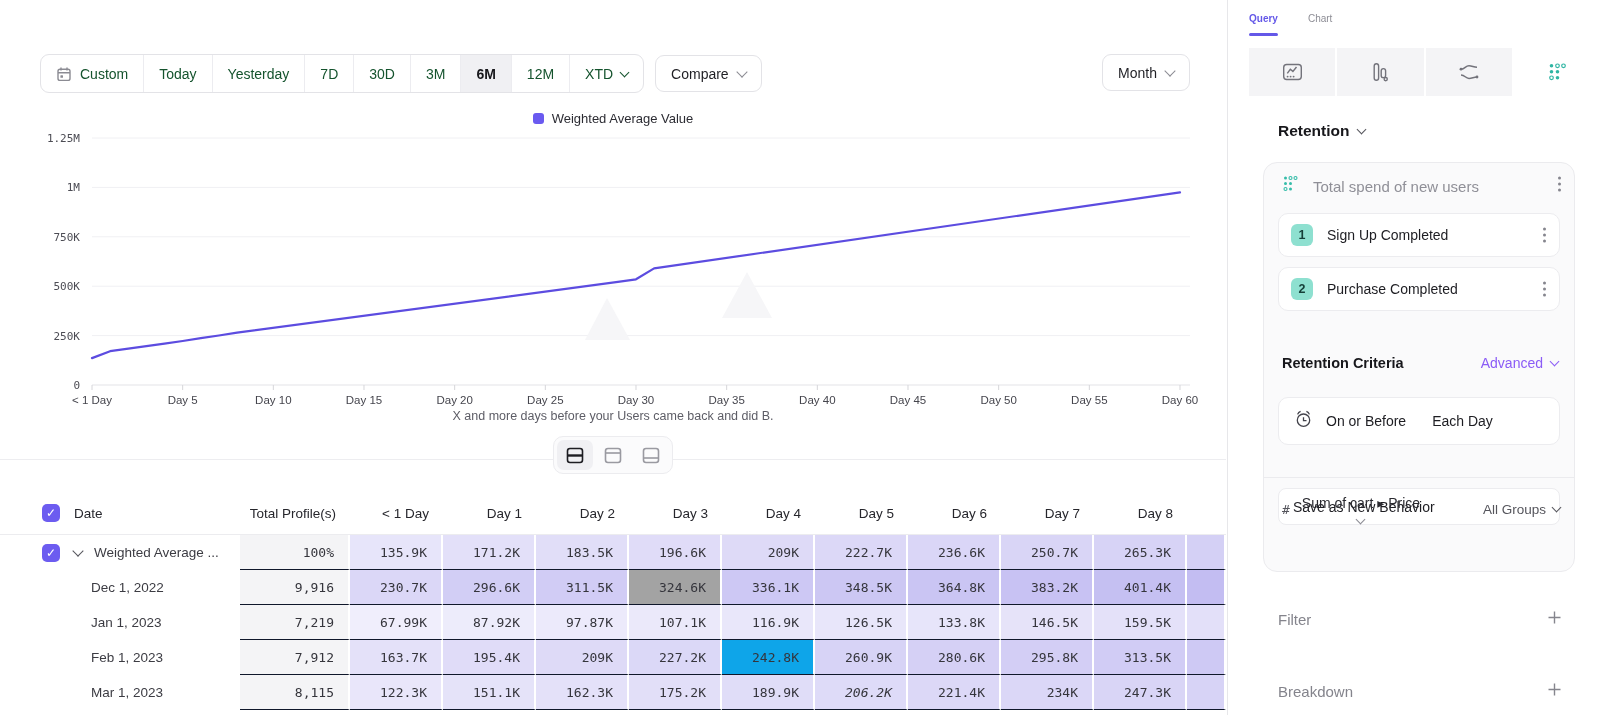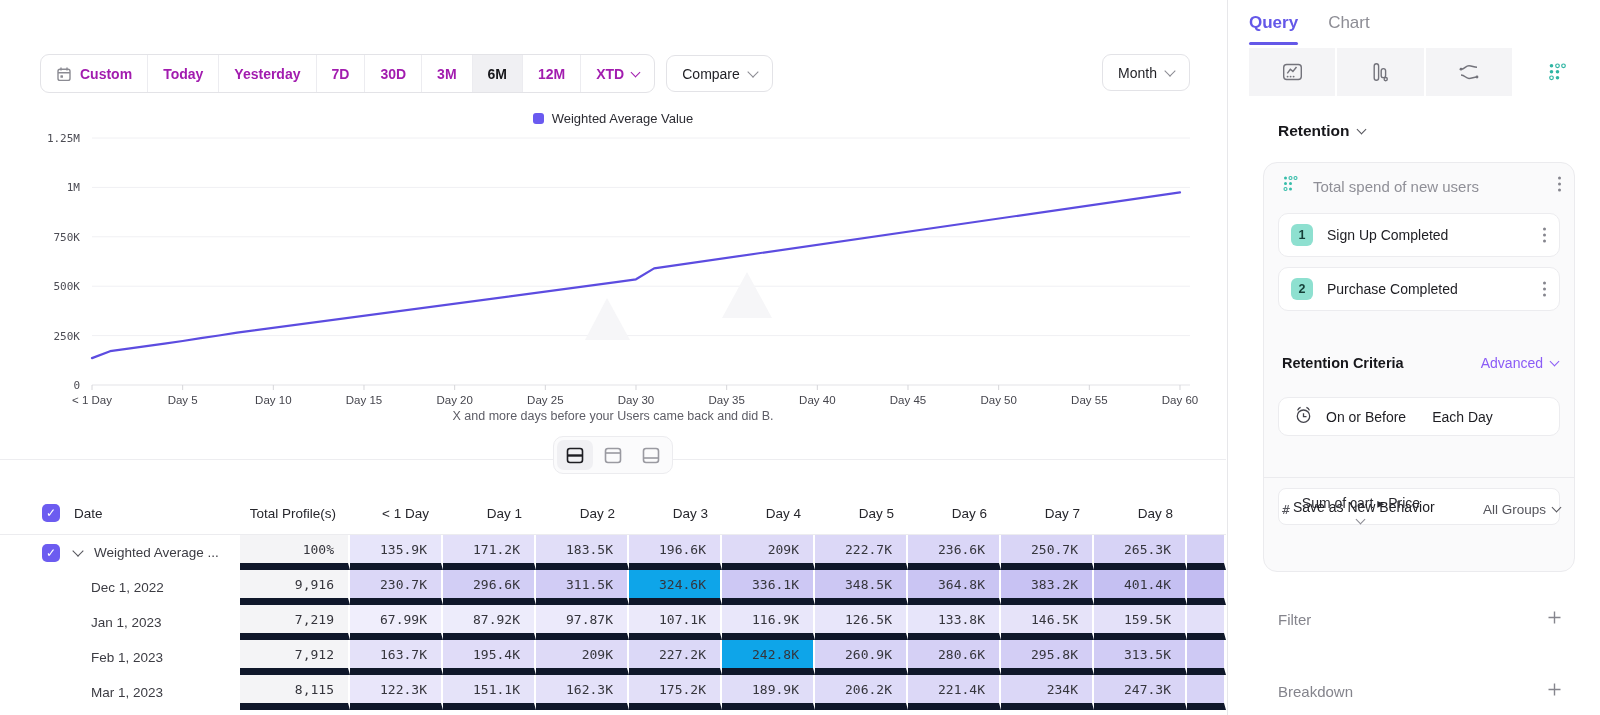"Query" .qtab { font-size: 17px -> 10px }
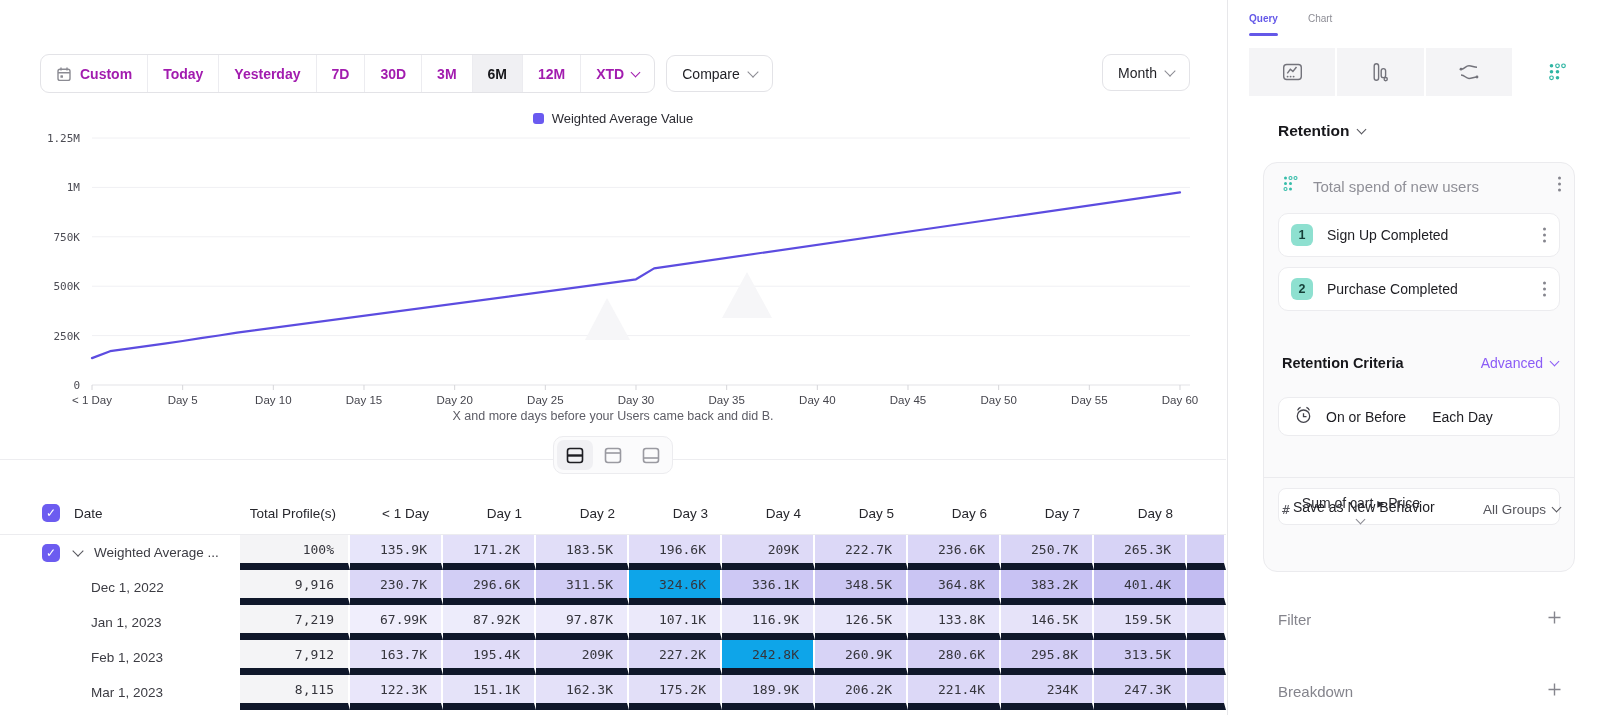"Custom" .seg { color: #a21caf -> #14532d; font-weight: bold -> none }
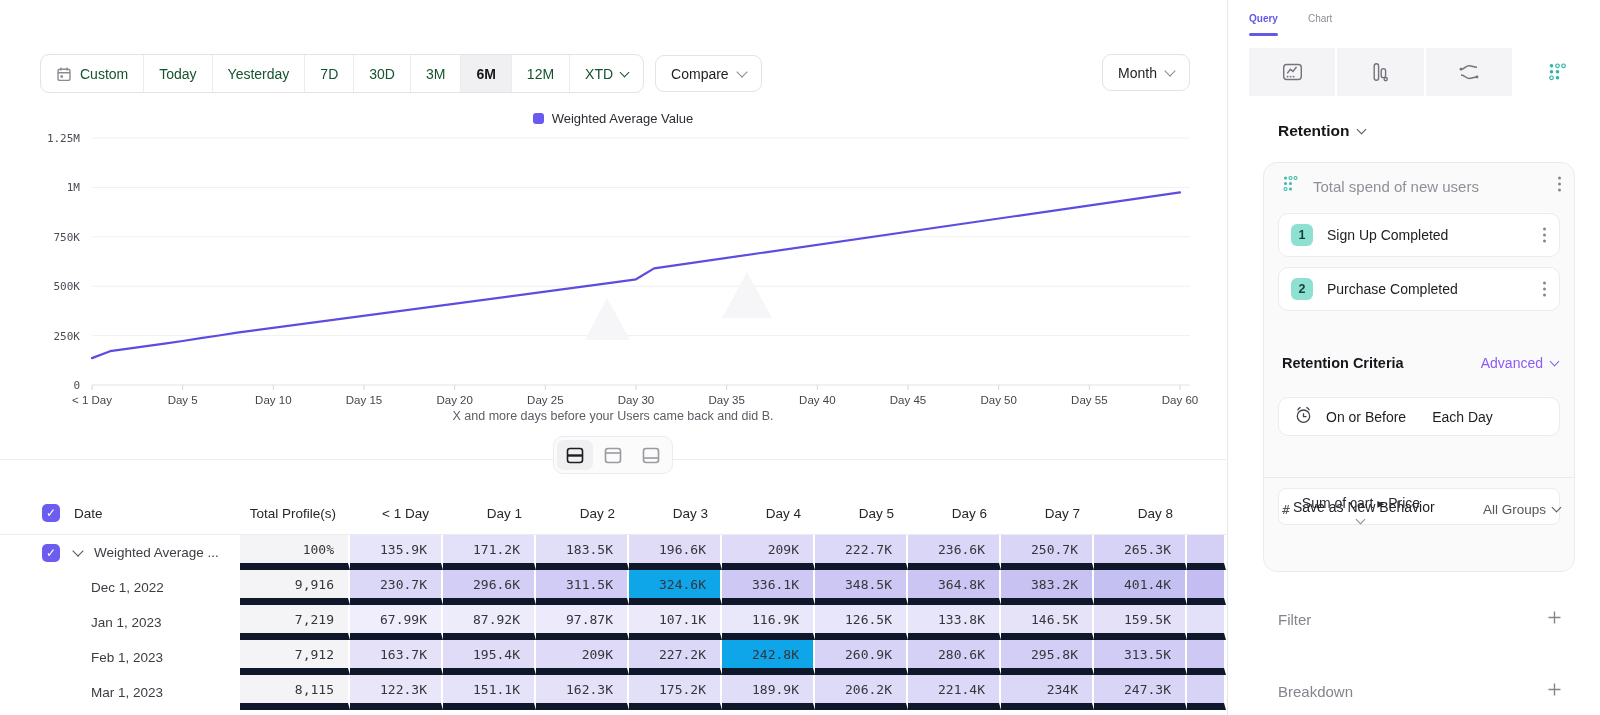"On or Before" div.whitecard { height: 39px -> 48px }
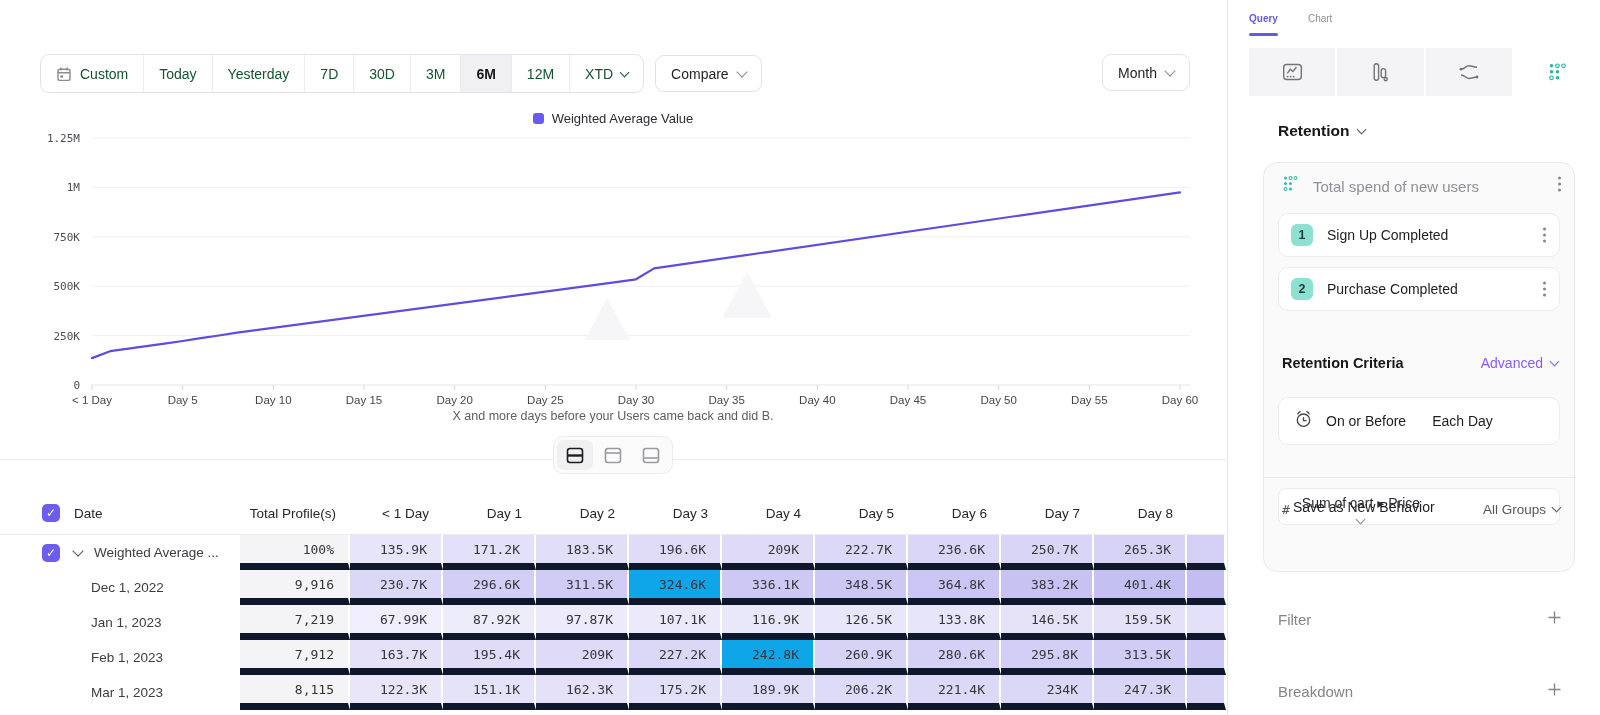"100%" .num { border-bottom: 7px solid #0f172a -> 1px solid #0f172a }
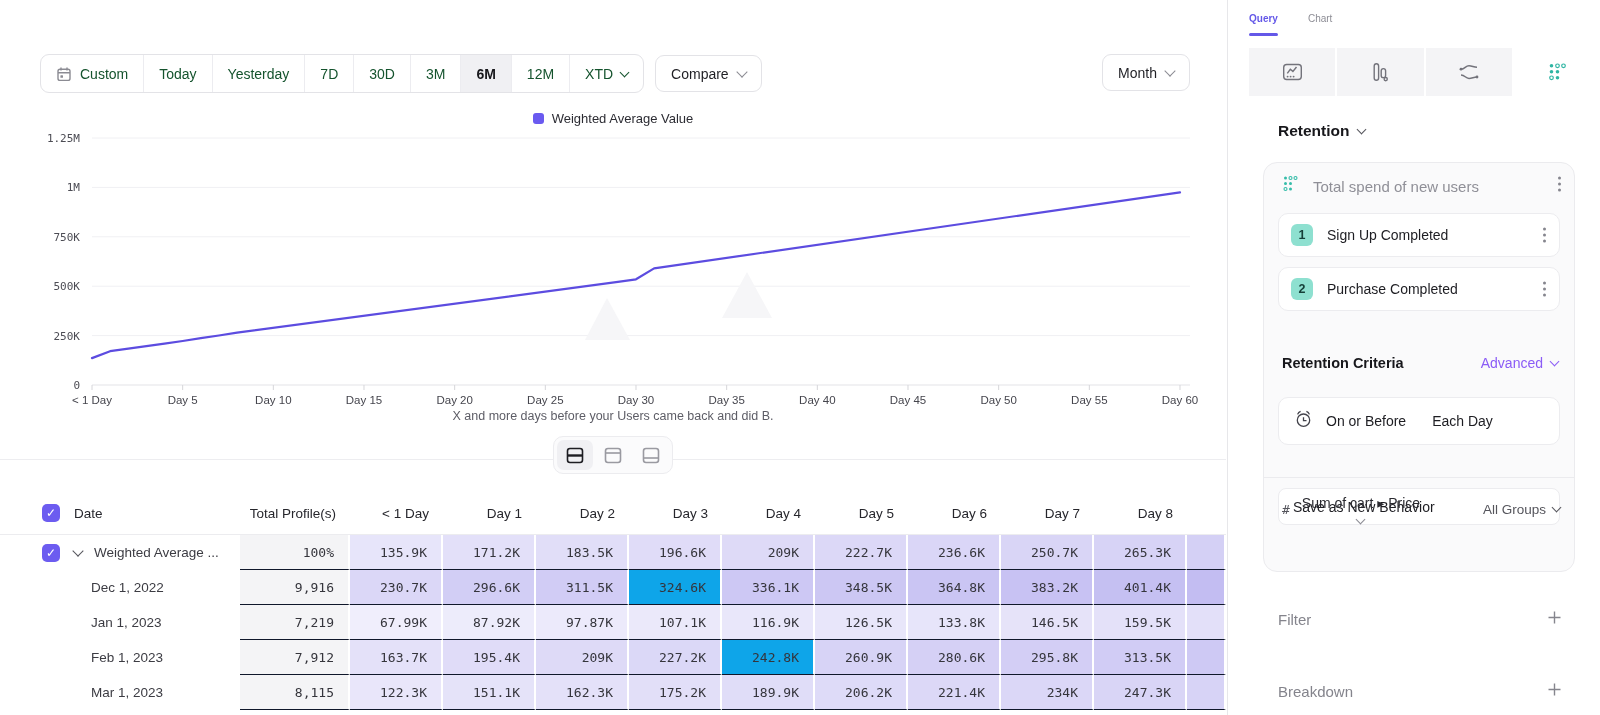"324.6K" div.c-day { background: #0ea5e9 -> #a3a3a3 }
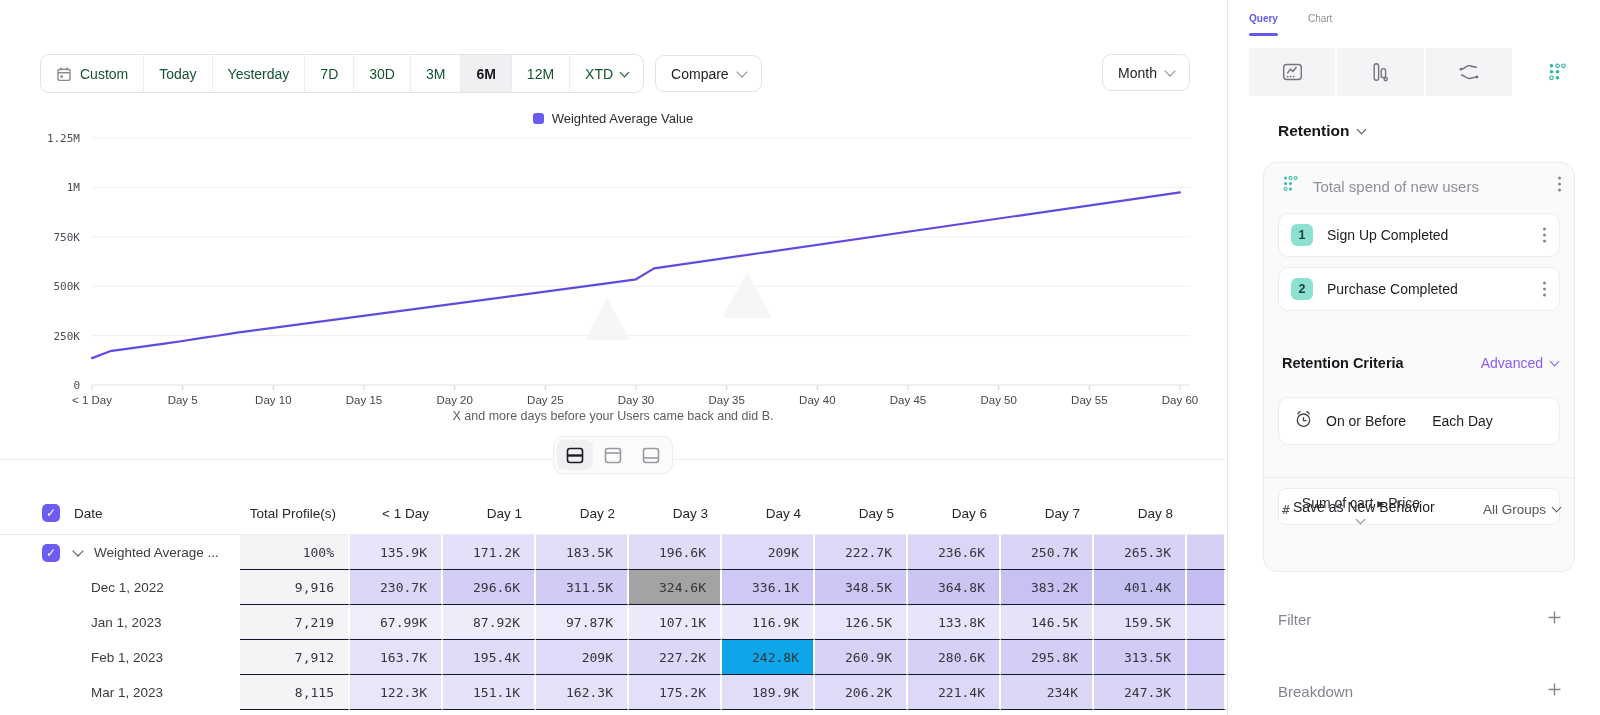"206.2K" div.c-day { font-style: none -> italic }
